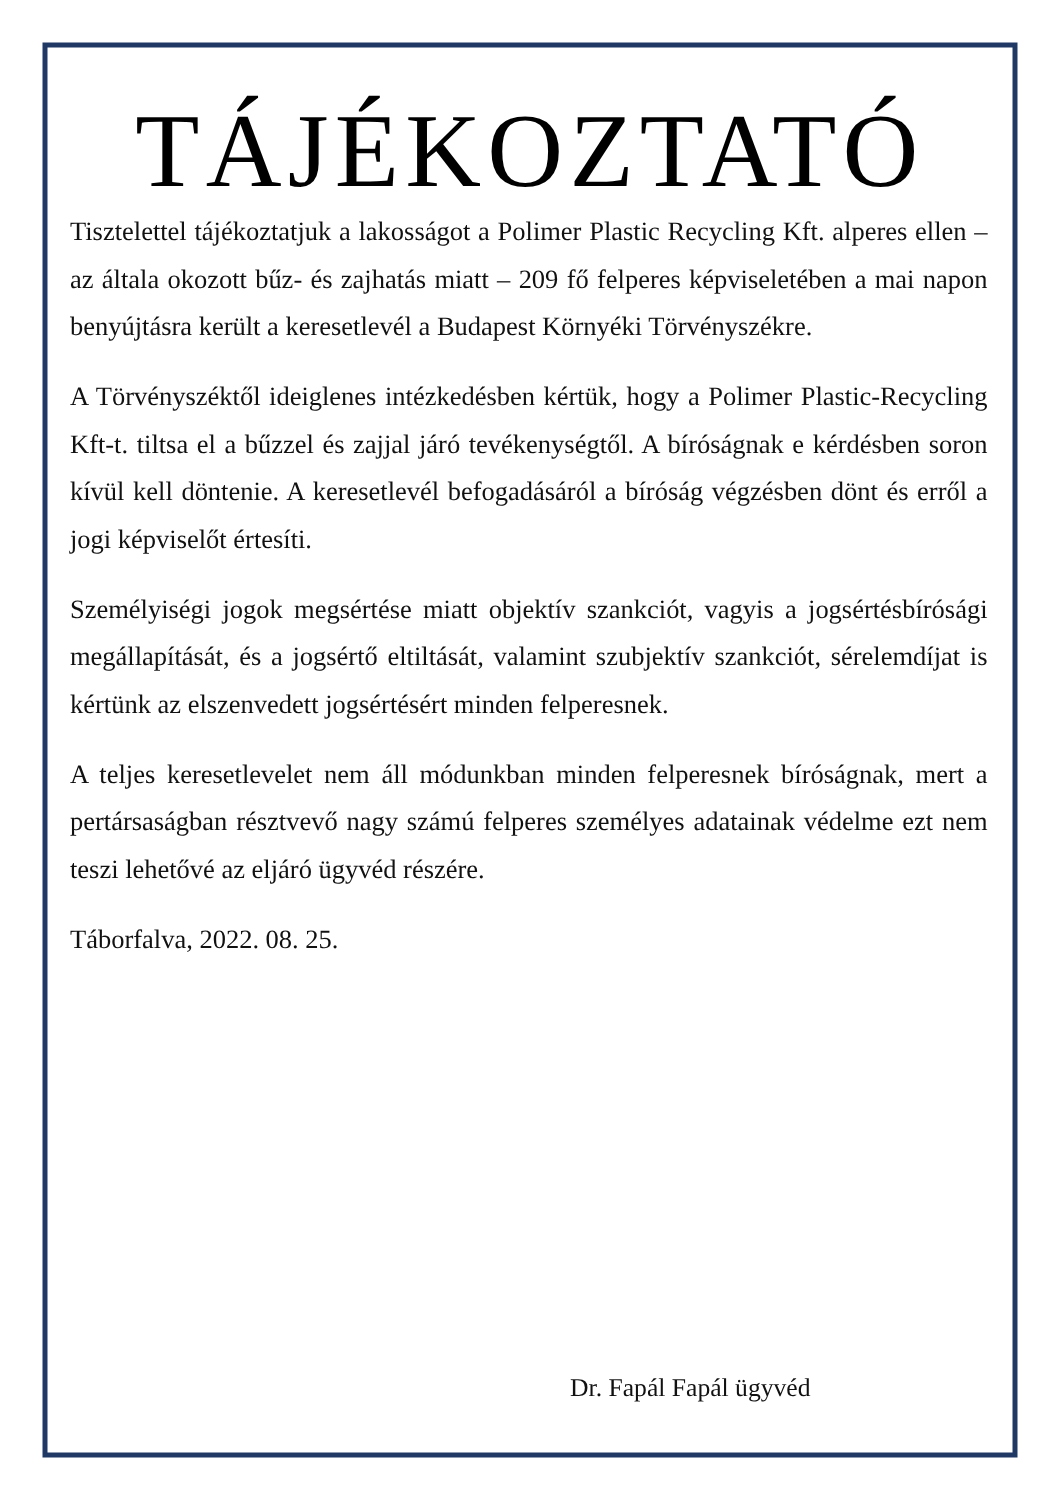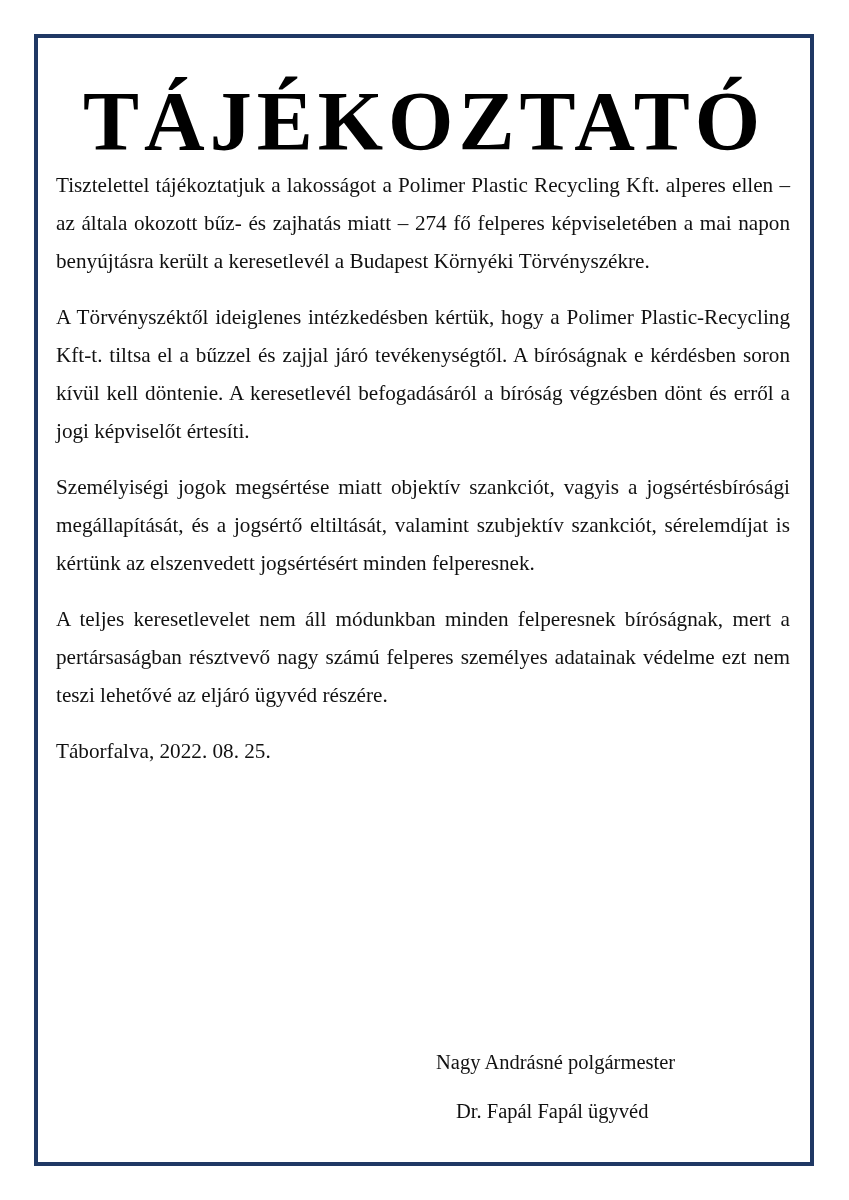"TÁJÉKOZTATÓ" .title { font-weight: bold -> normal }
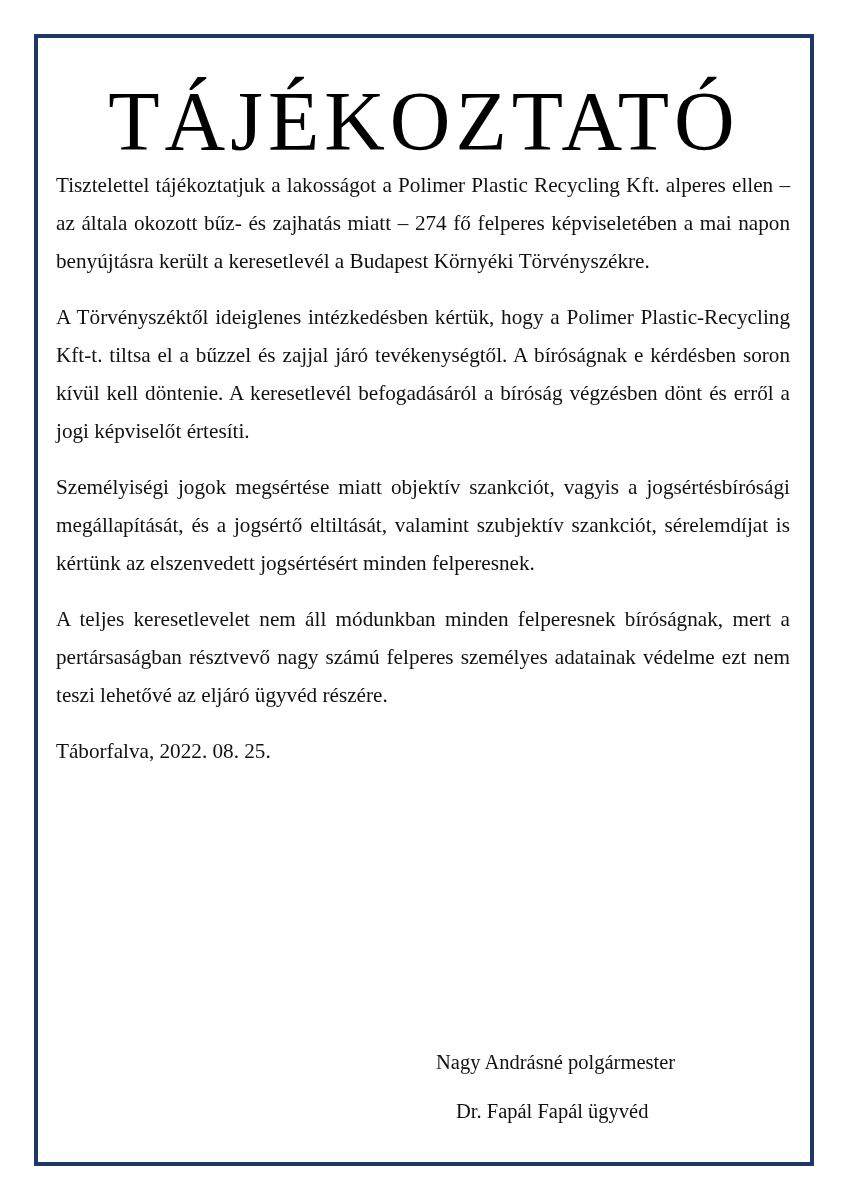"Tisztelettel tájékoztatjuk a lakosságot" p.para { text: 274 -> 209 }
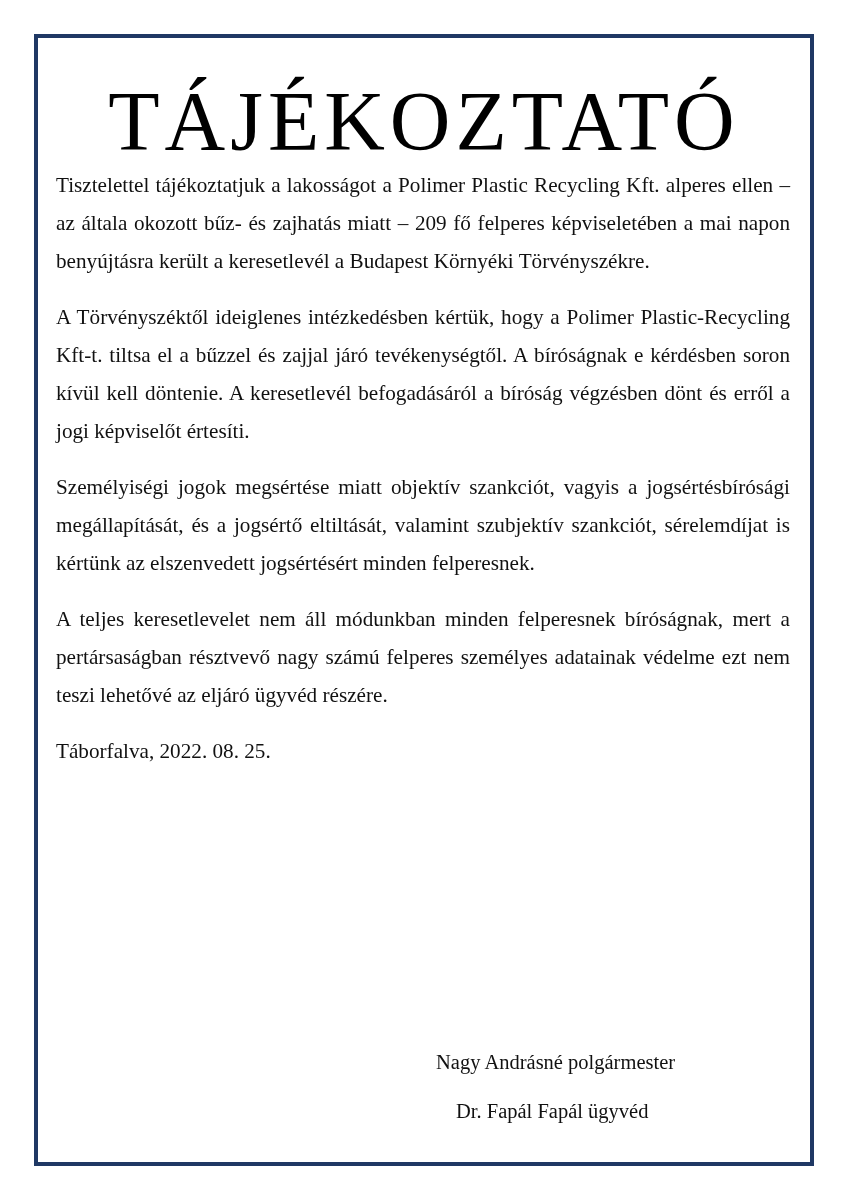"Nagy Andrásné polgármester" div.sig { html: <div>Nagy Andrásné polgármester</div> -> none }
